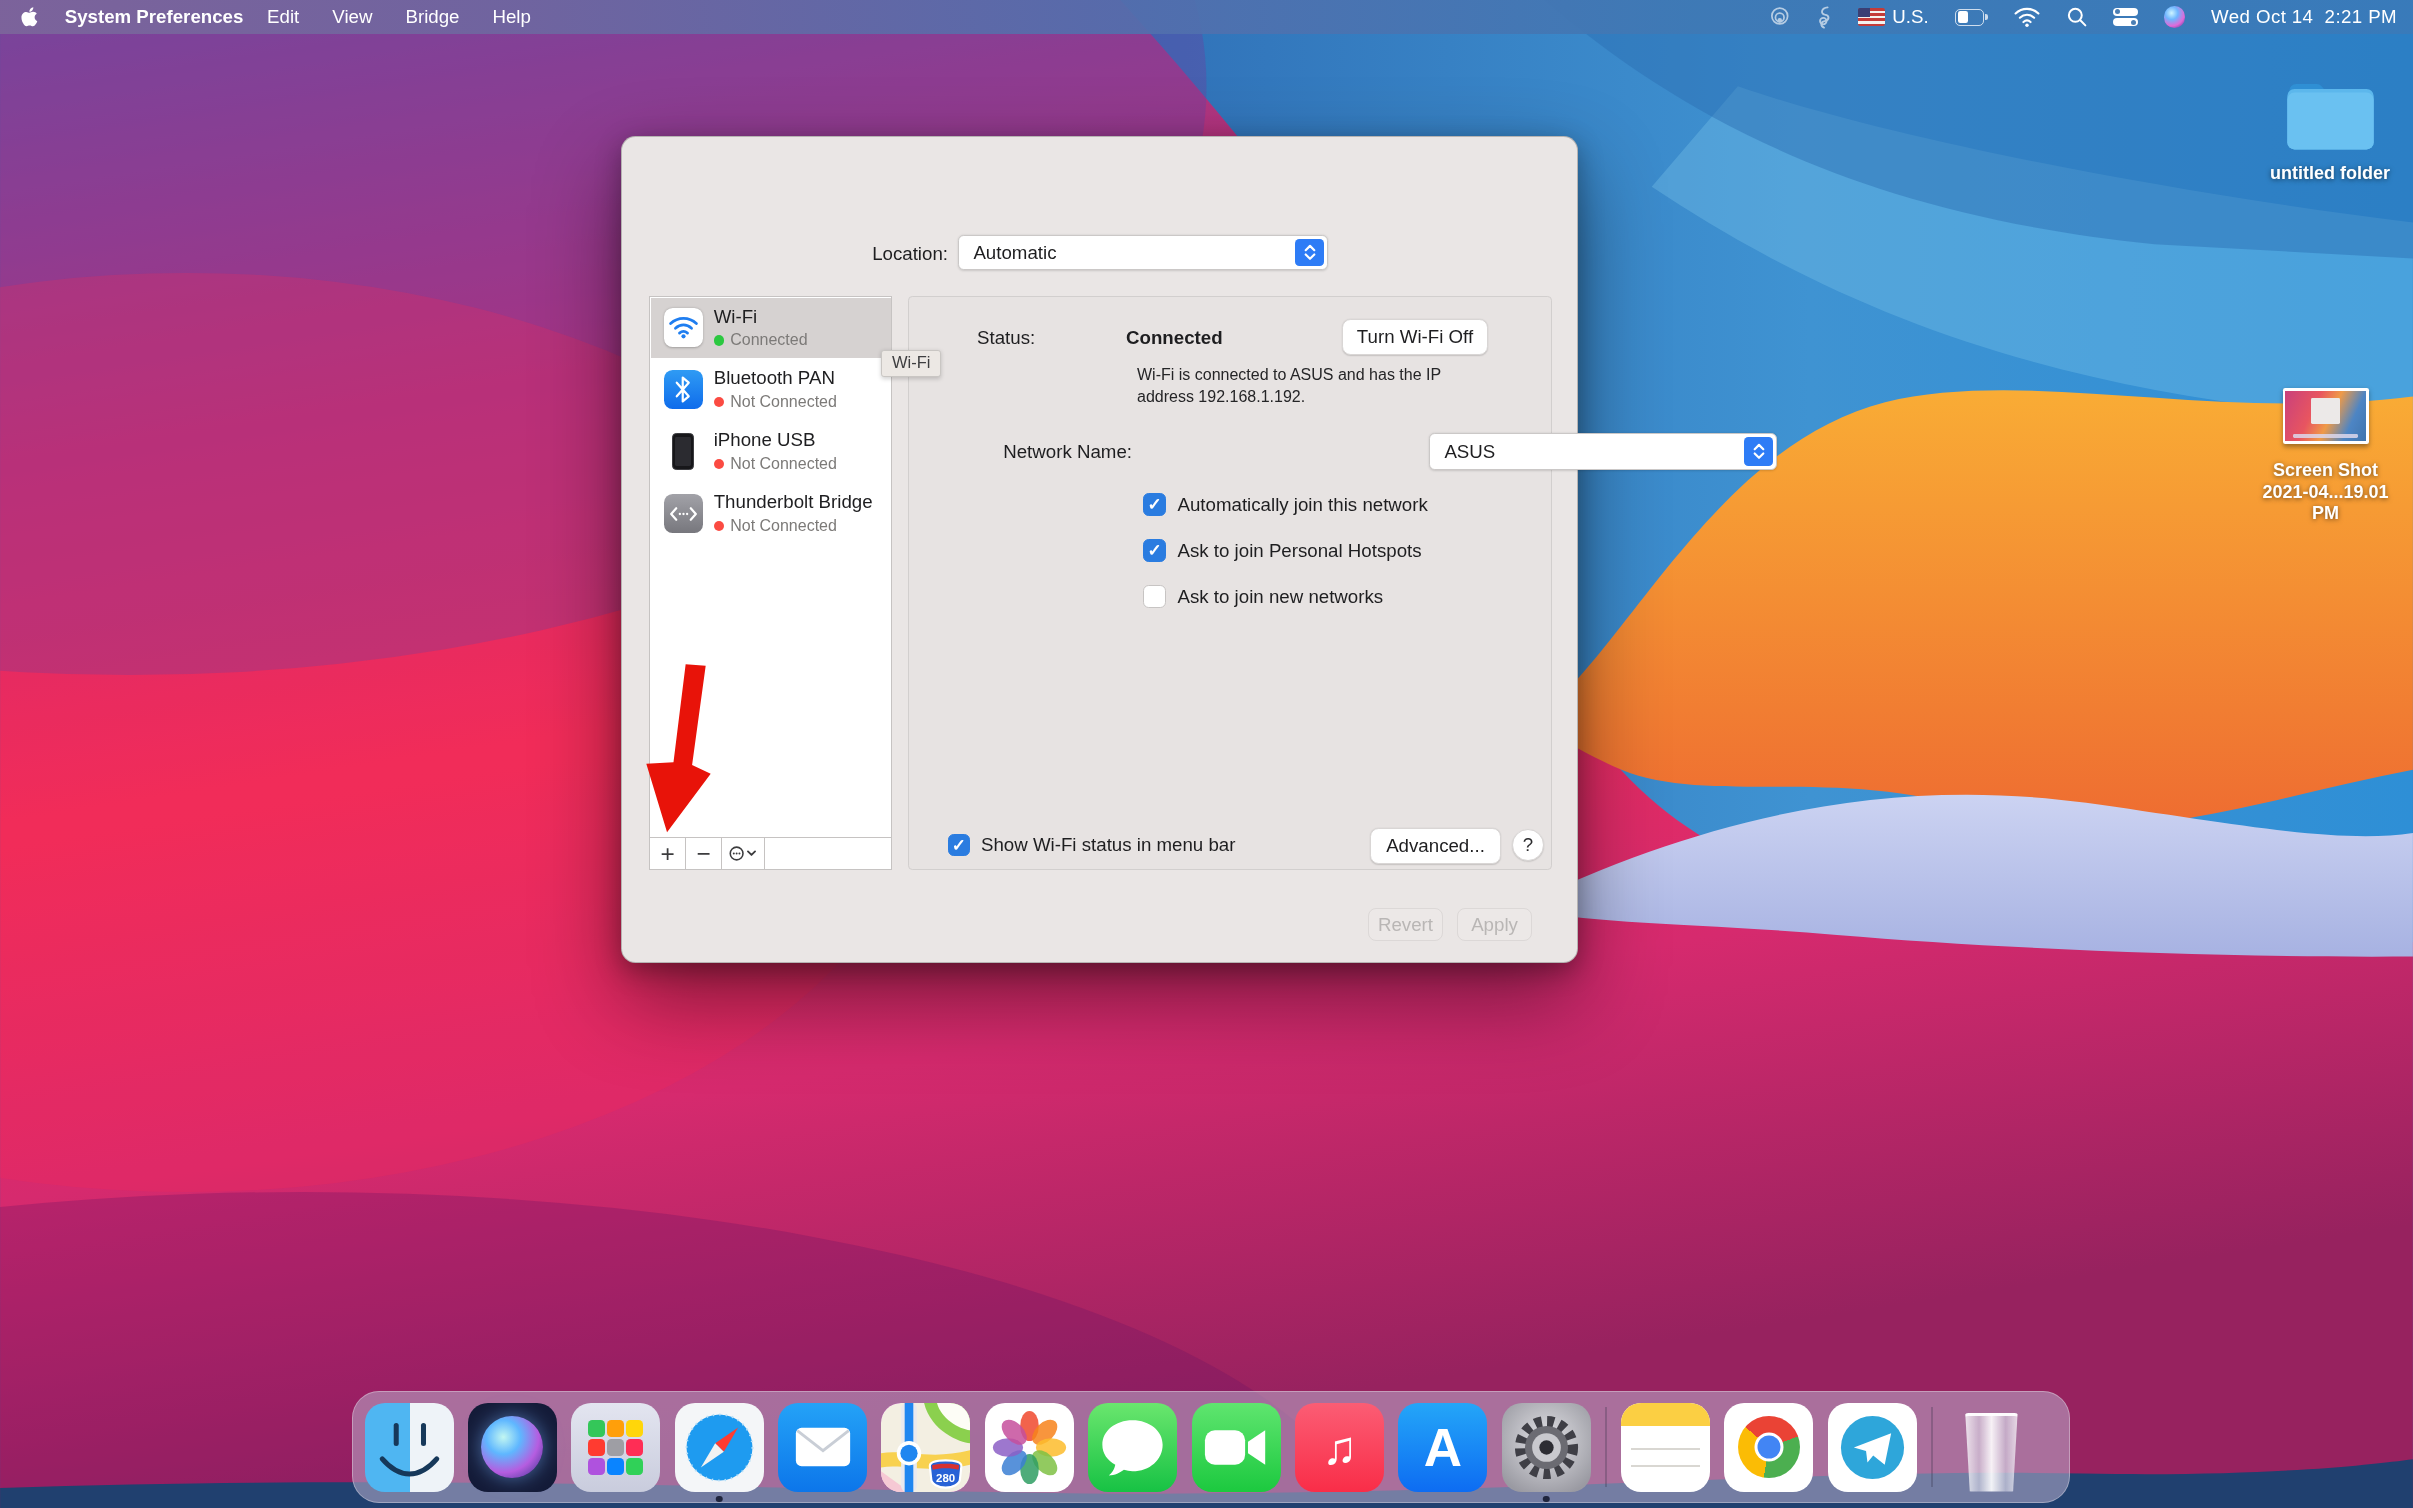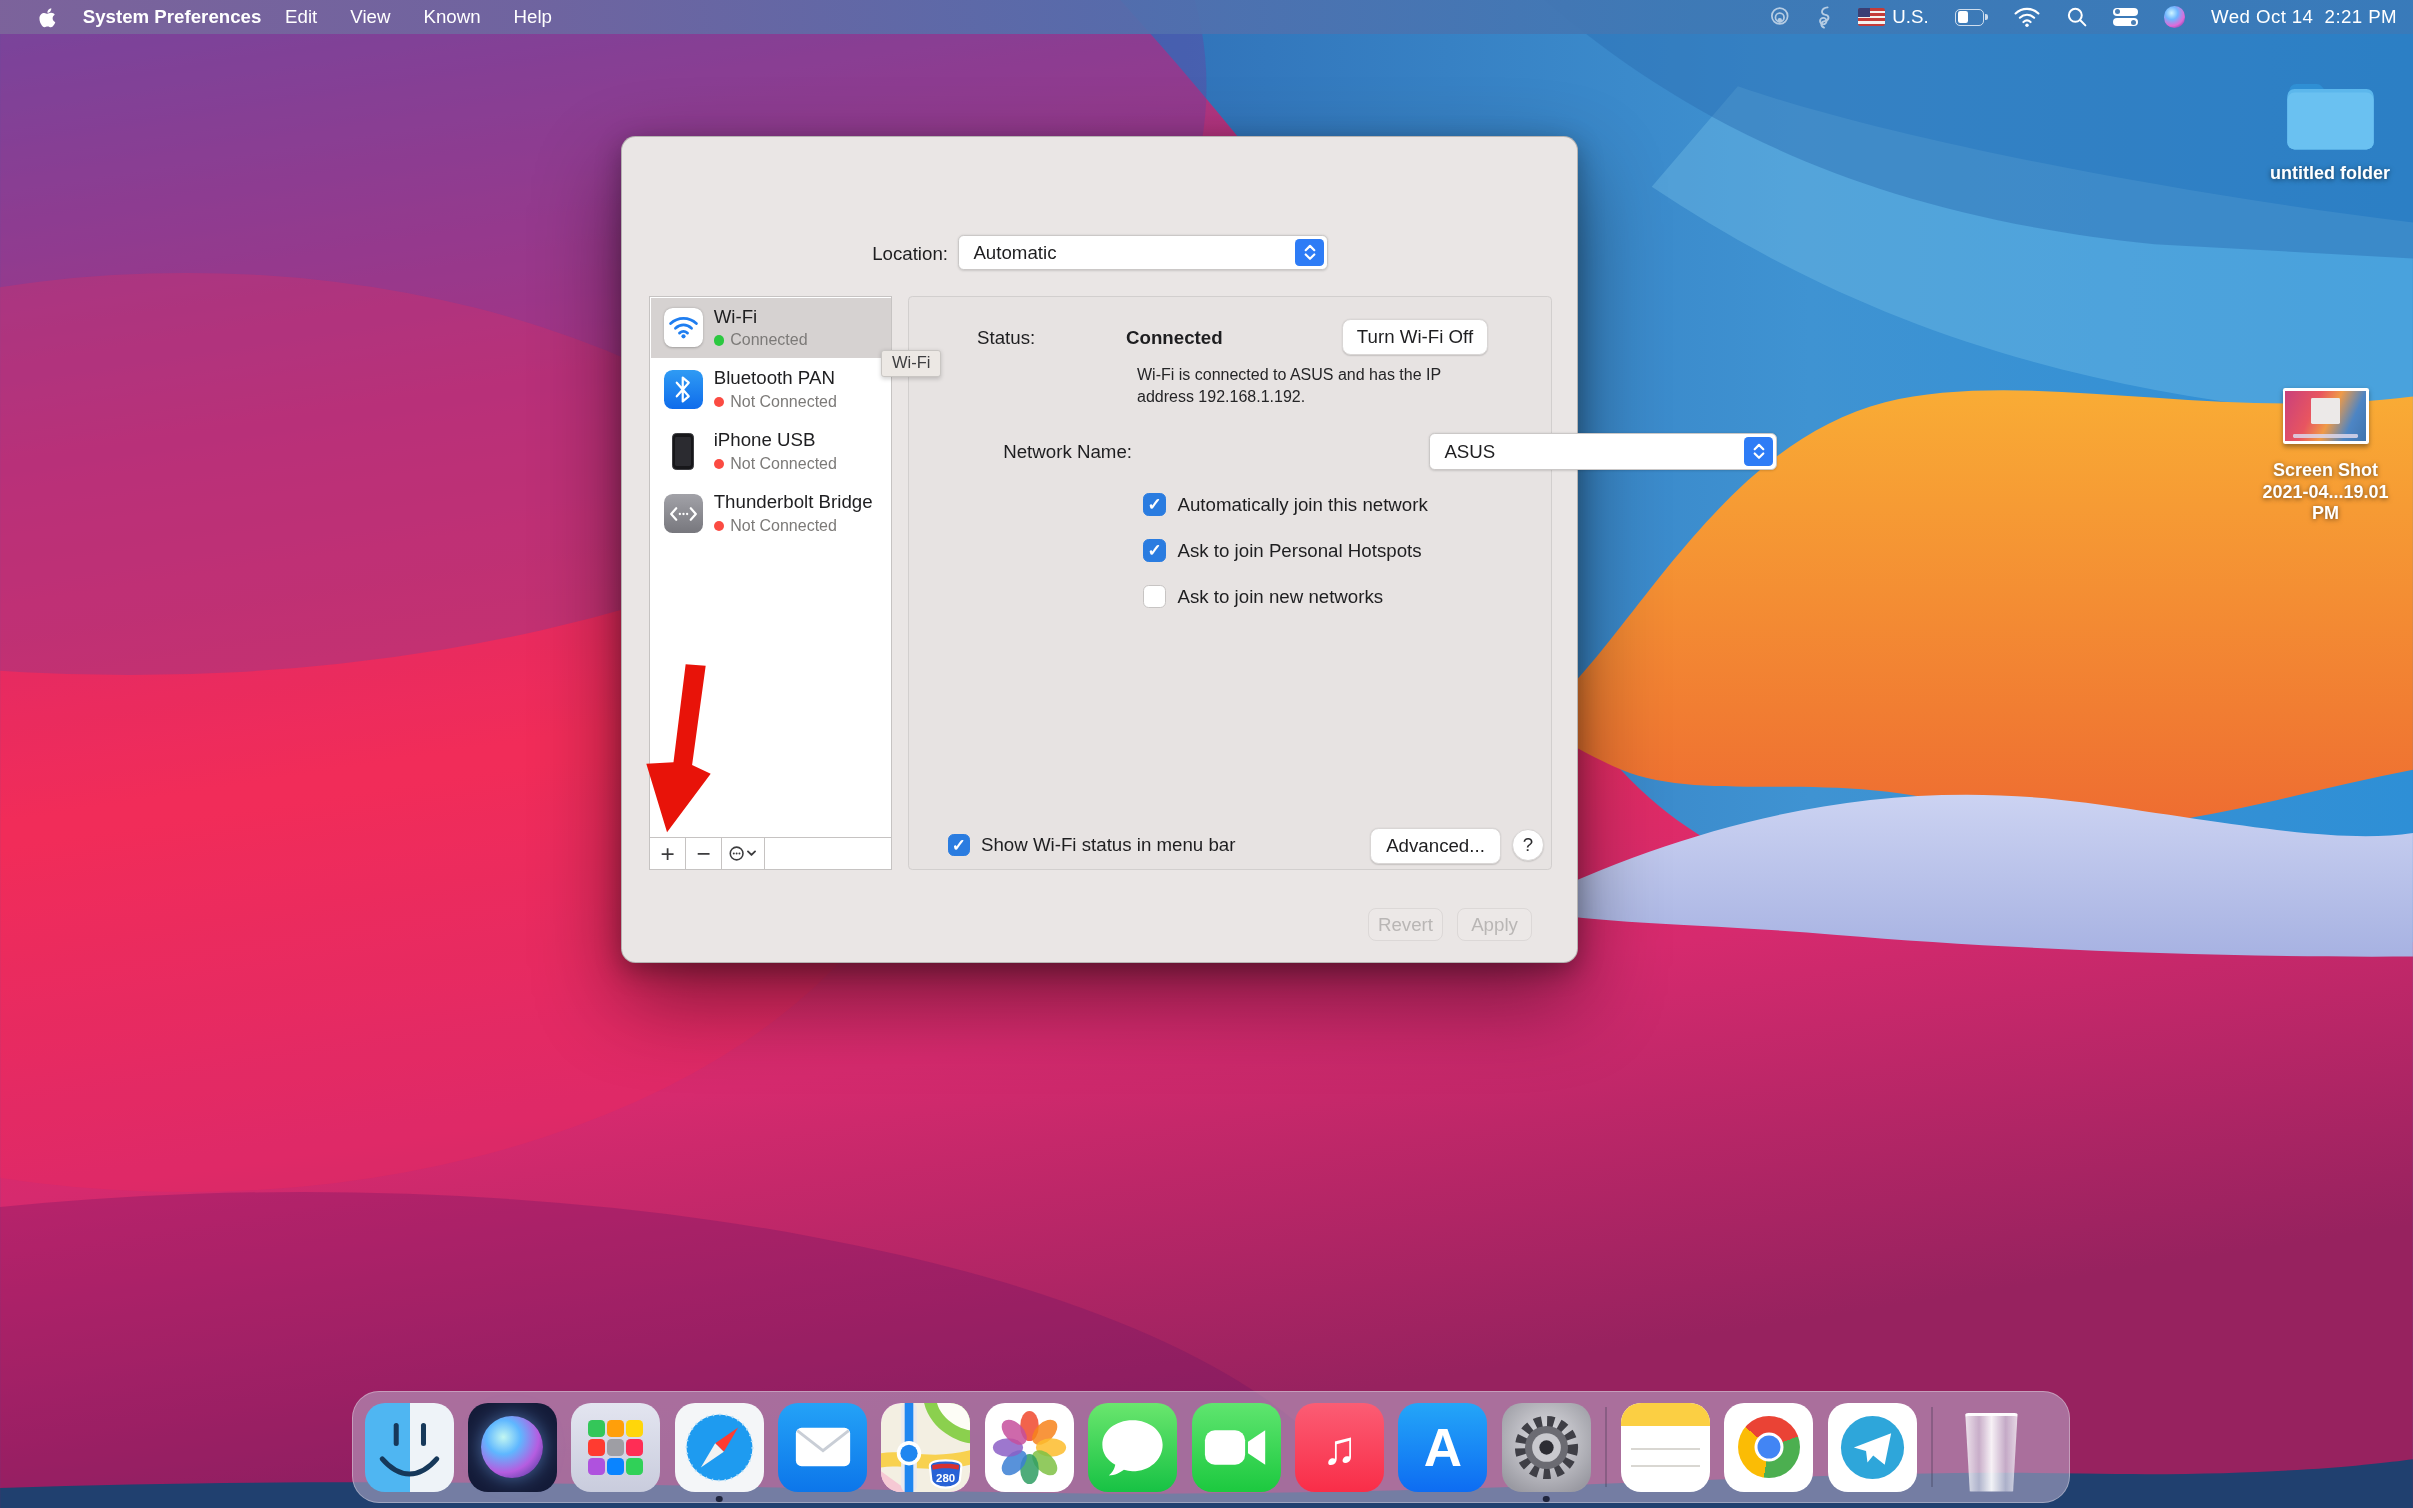"System Preferences" #menubar .left { align-items: flex-end -> flex-start; padding-left: 38px -> 20px }
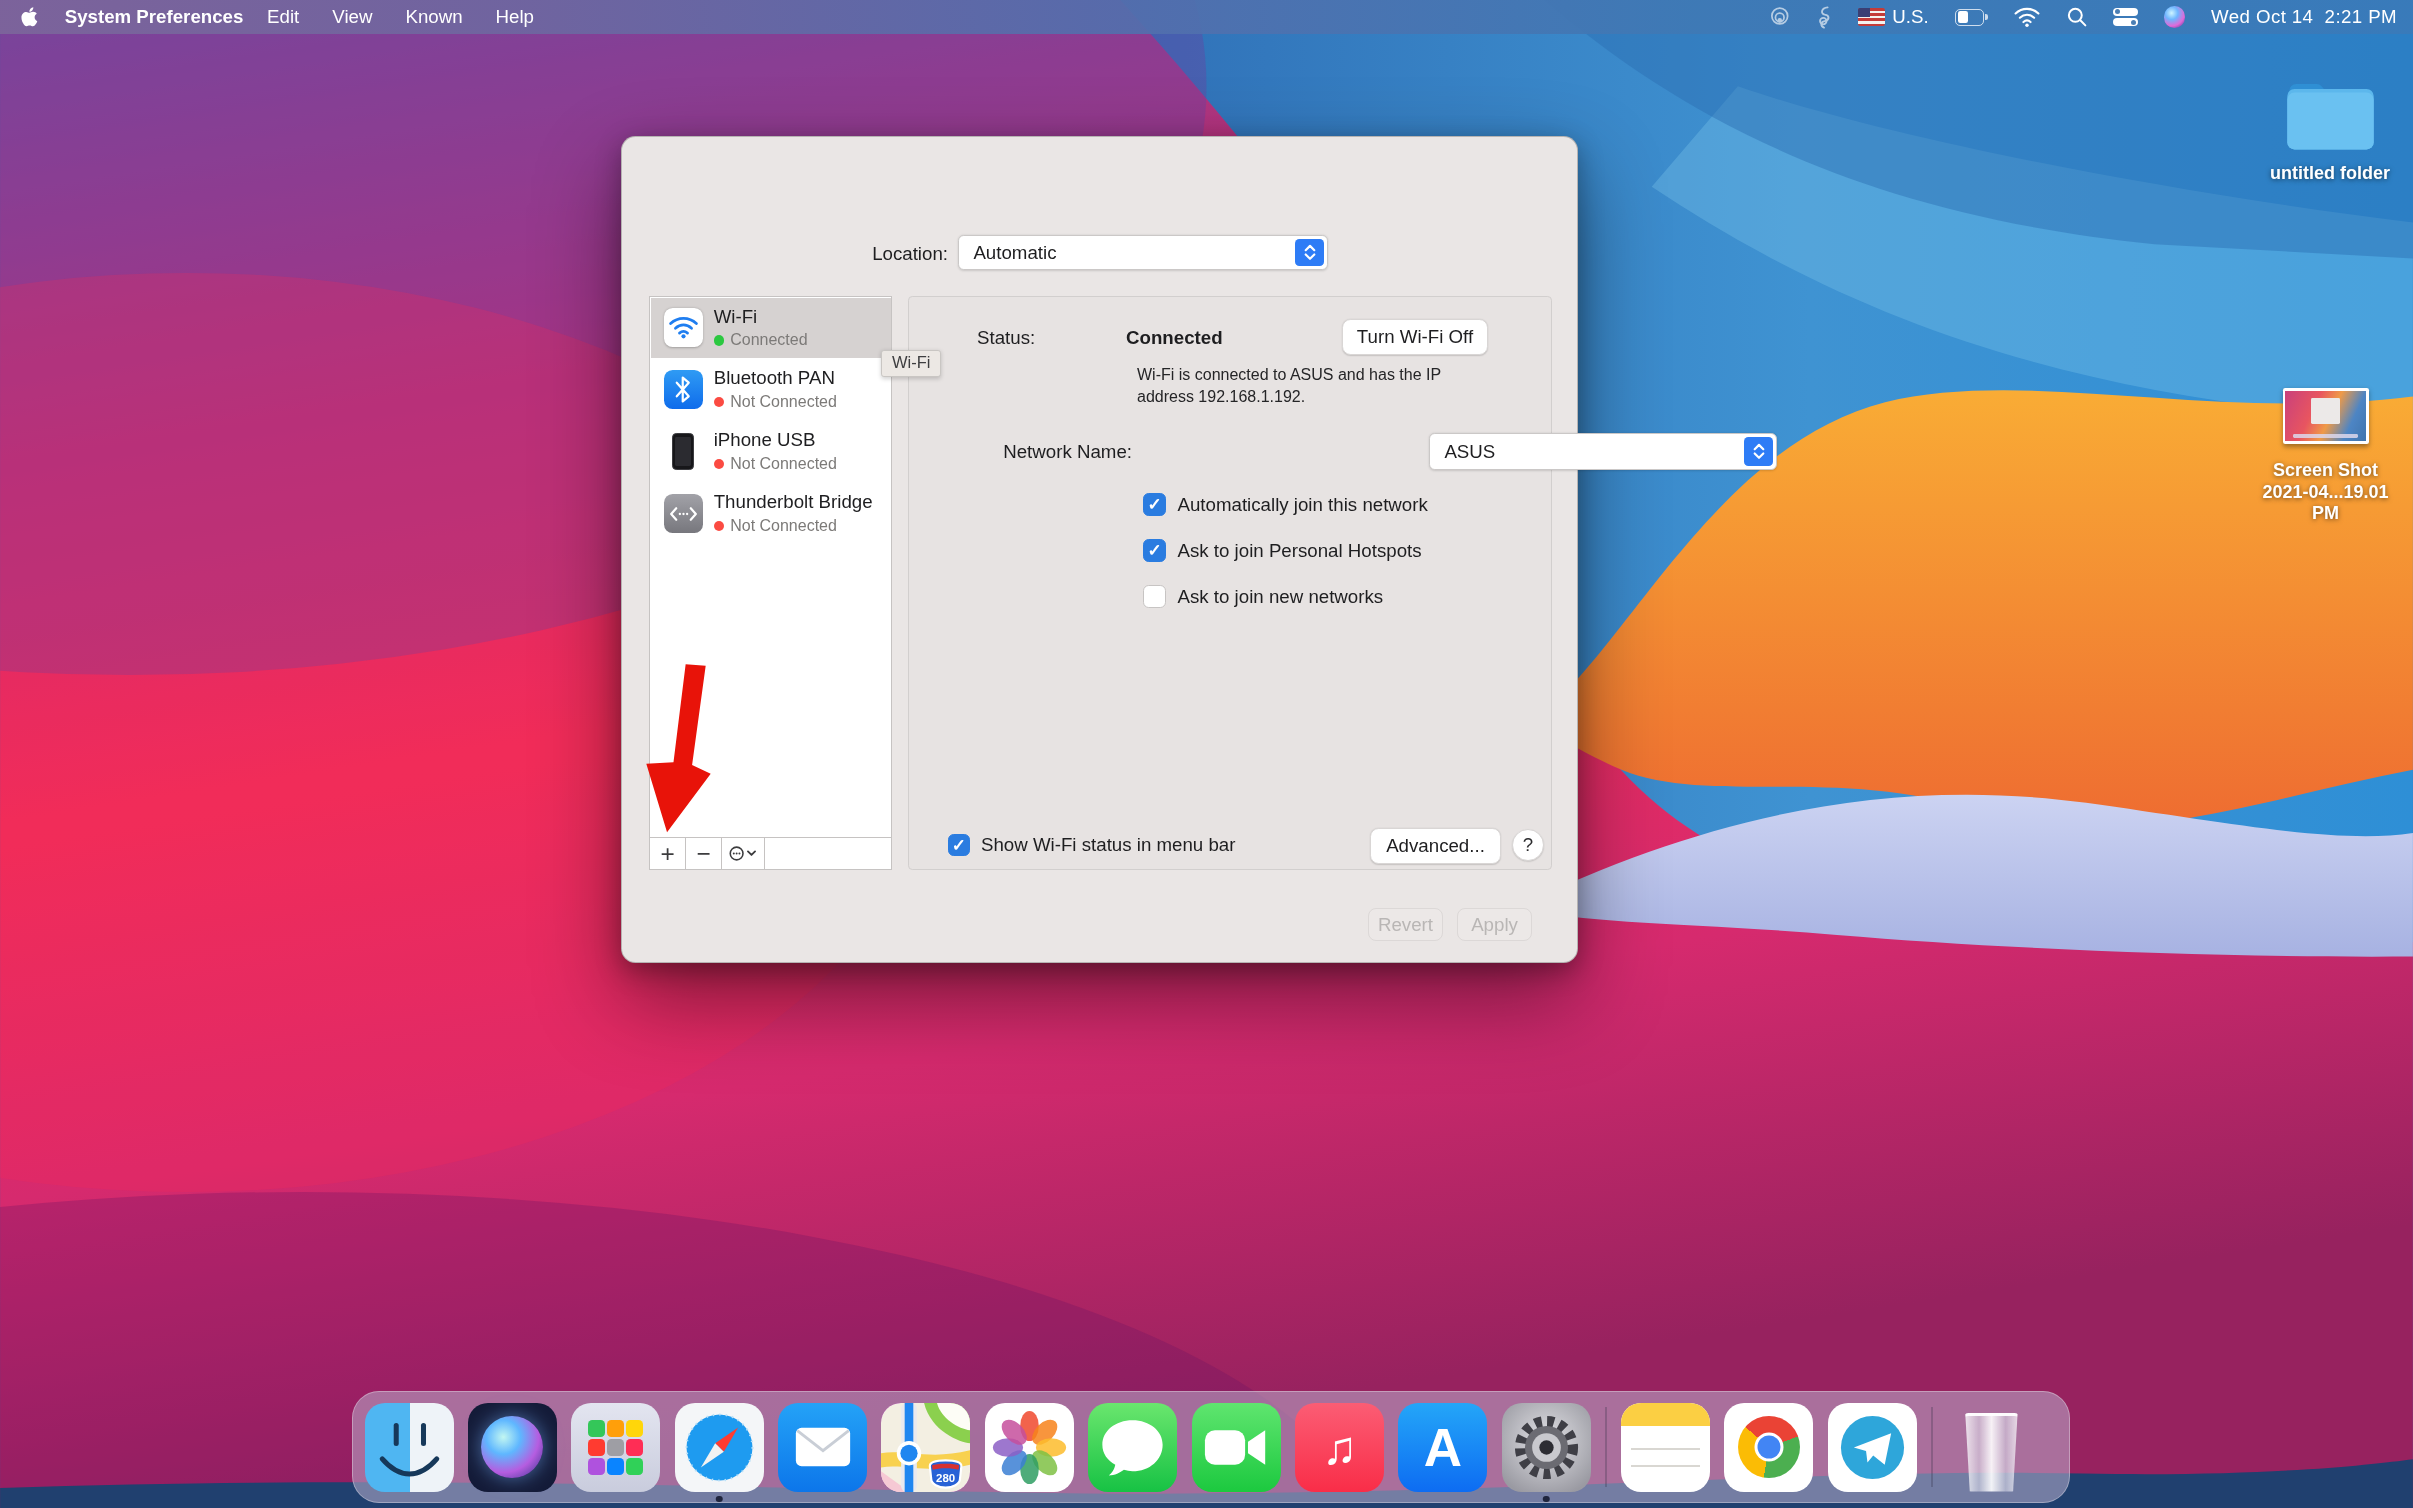"Known" span.menu-item { text: Known -> Bridge }
